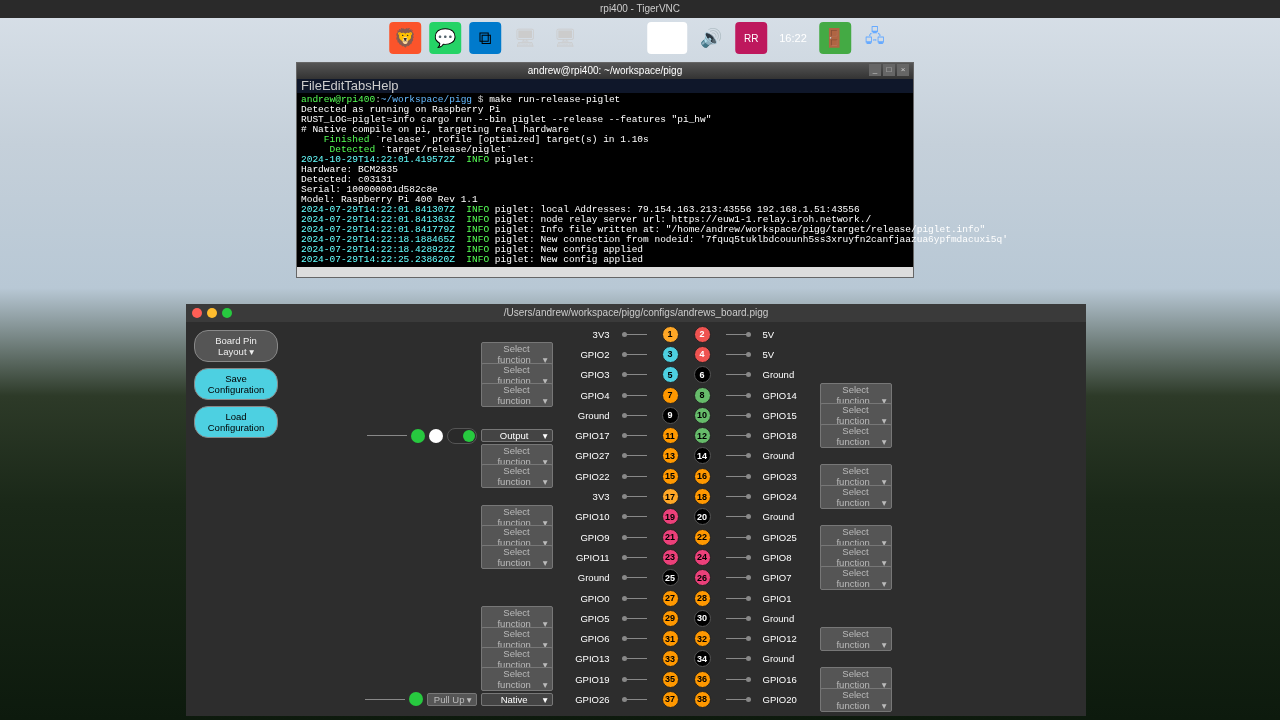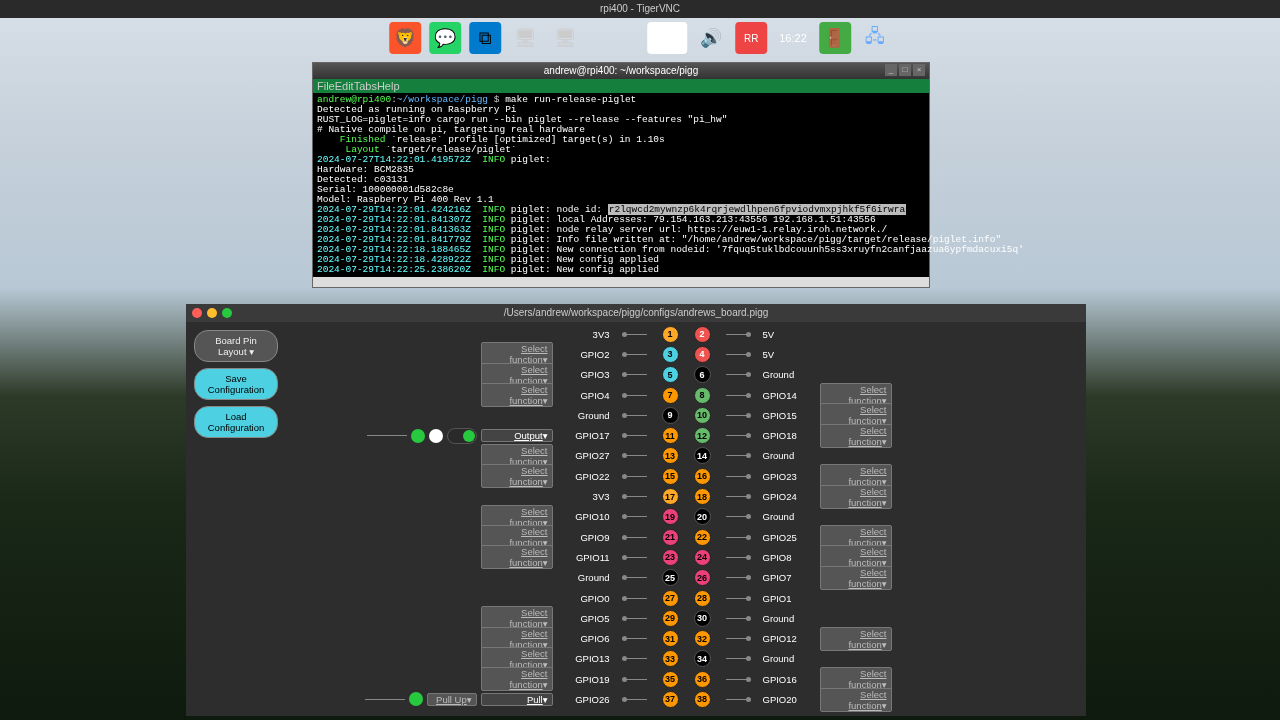"RR" div.tb-icon { background: #ef4444 -> #be185d }
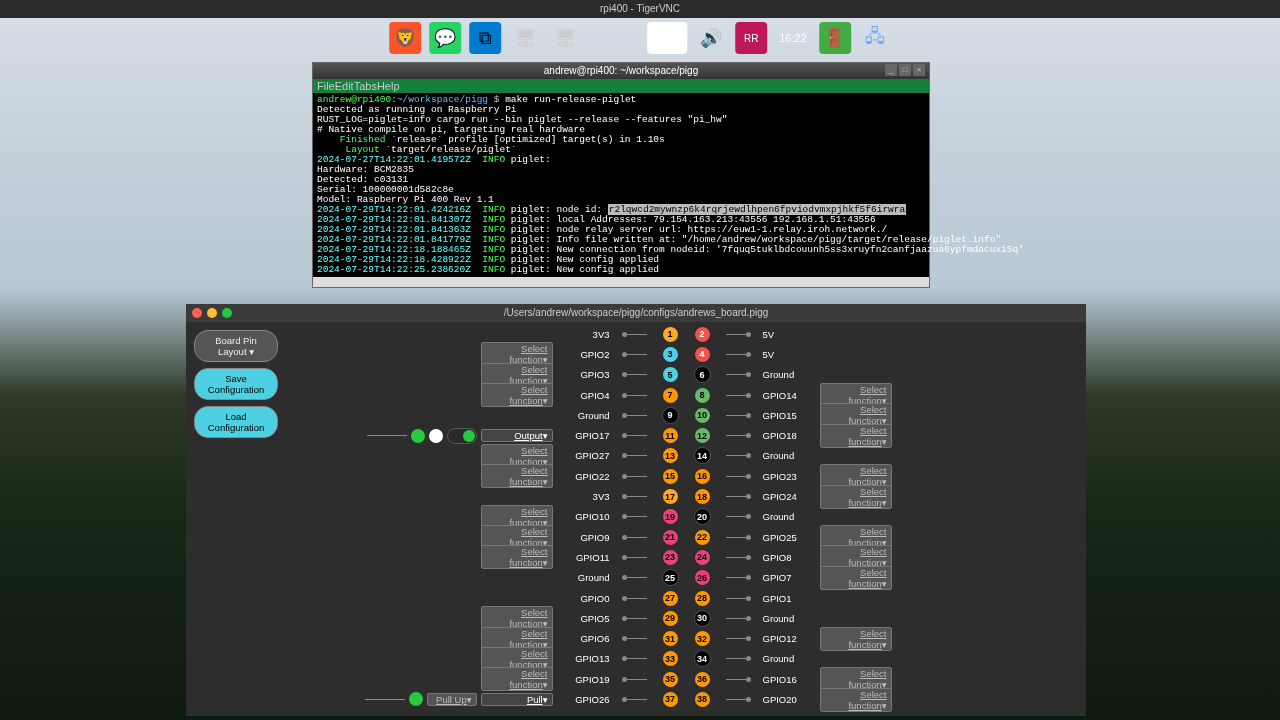"andrew@rpi400: ~/workspace/pigg" .terminal-window { left: 312px -> 296px }
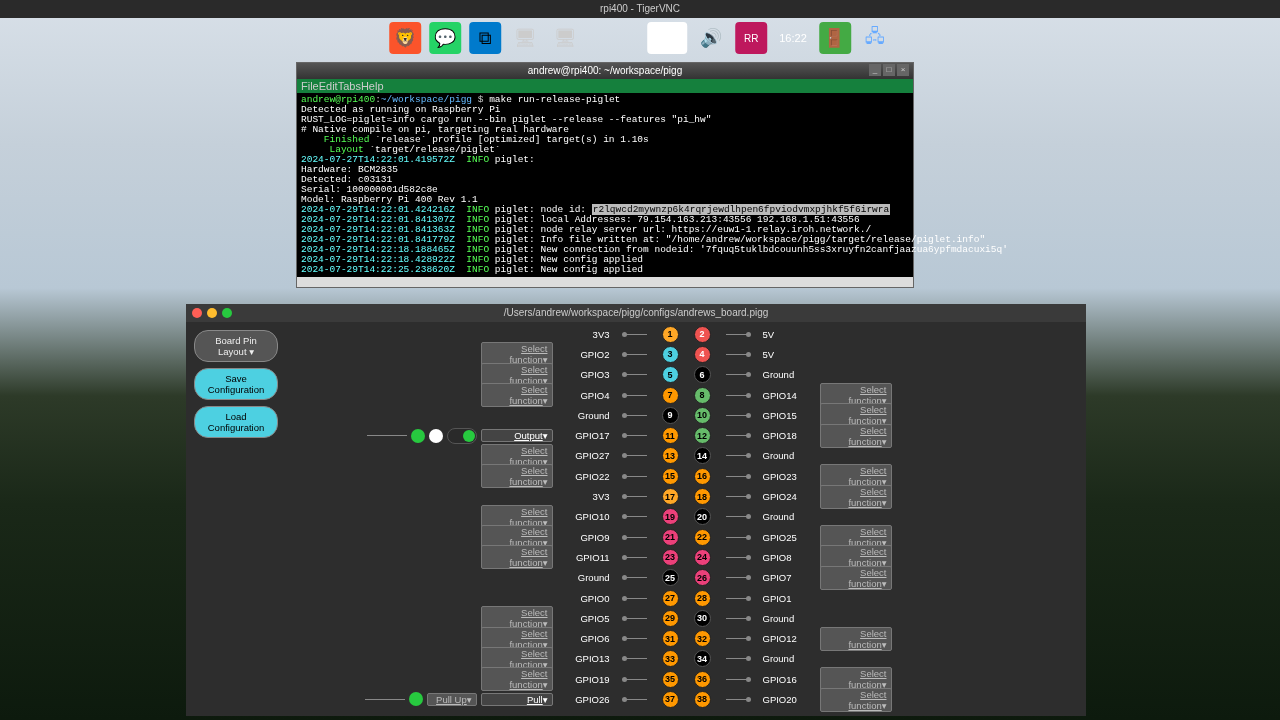"FileEditTabsHelp" .term-menubar { background: #15803d -> #0f172a; font-size: 11px -> 13px }
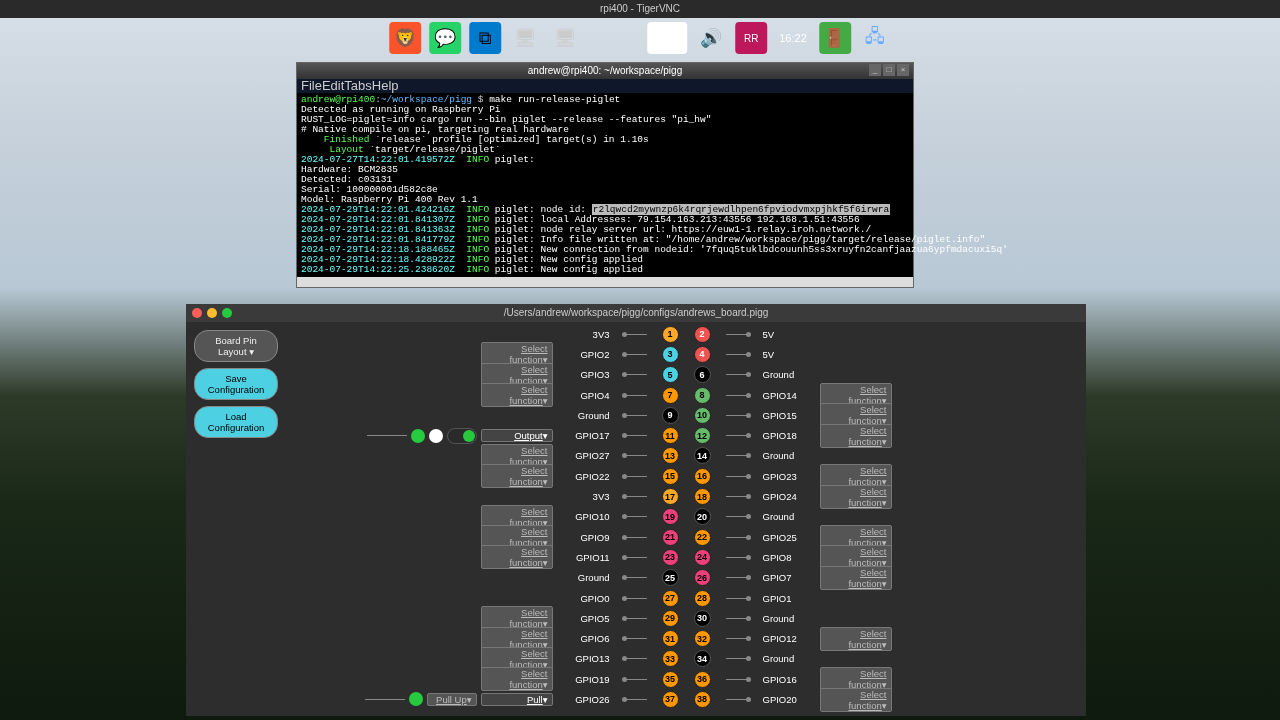"Layout" span.c-green { text: Layout -> Detected }
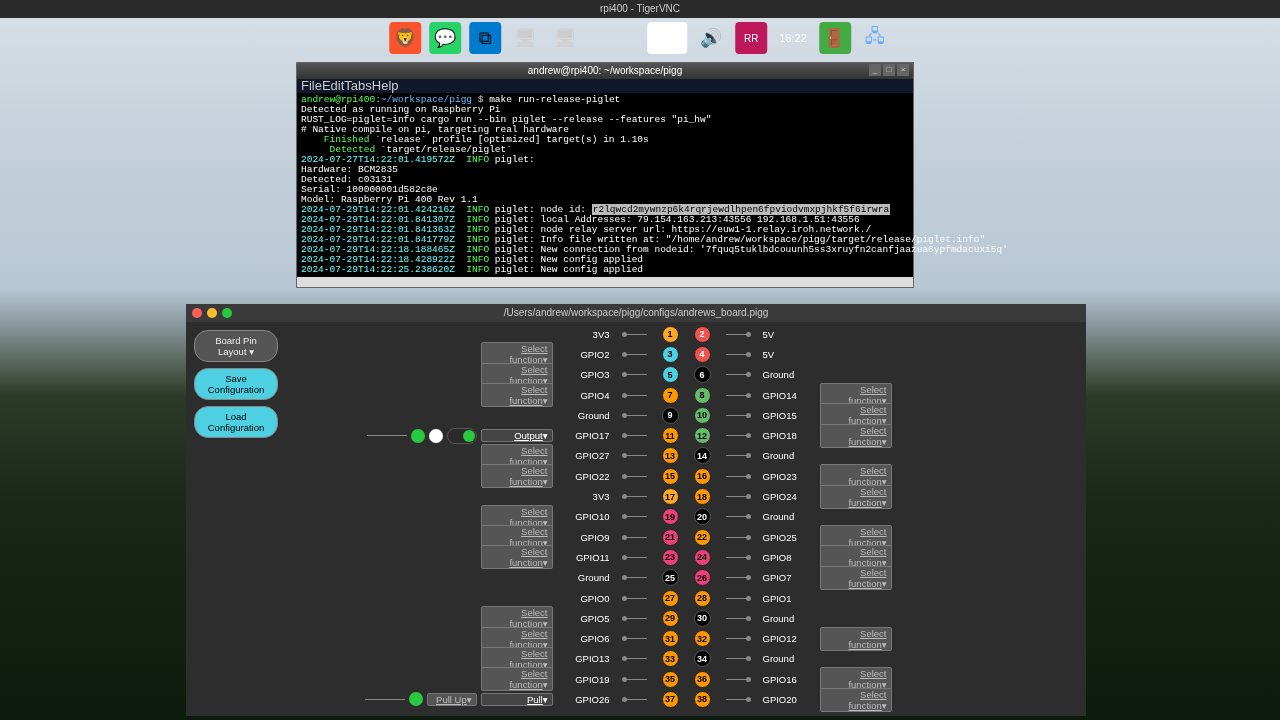"2024-07-27T14:22:01.419572Z" span.c-cyan { text: 2024-07-27T14:22:01.419572Z -> 2024-10-29T14:22:01.419572Z }
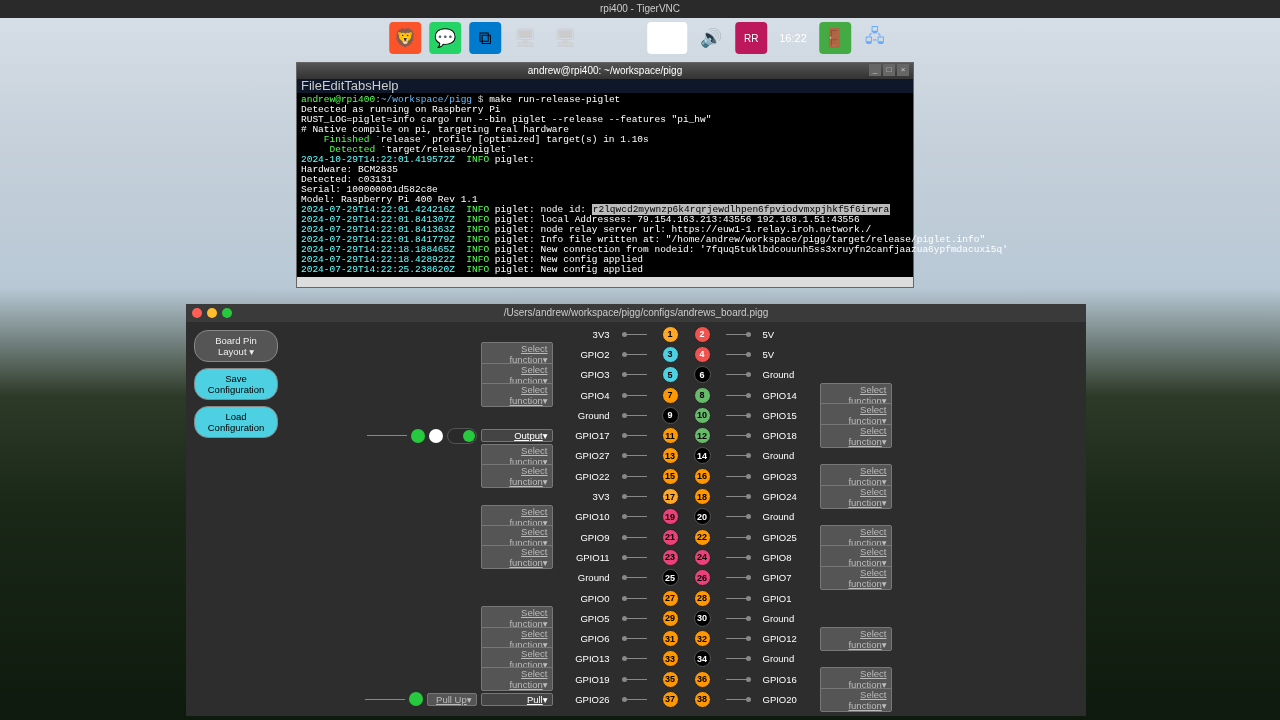"2024-07-29T14:22:01.424216Z INFO piglet:" div.line { html: <div><span>2024-07-29T14:22:01.424216Z </span><span>INFO</span><span> piglet: node id: </span><span>r2lqwcd2mywnzp6k4rqrjewdlhpen6fpviodvmxpjhkf5f6irwra</span></div> -> none }
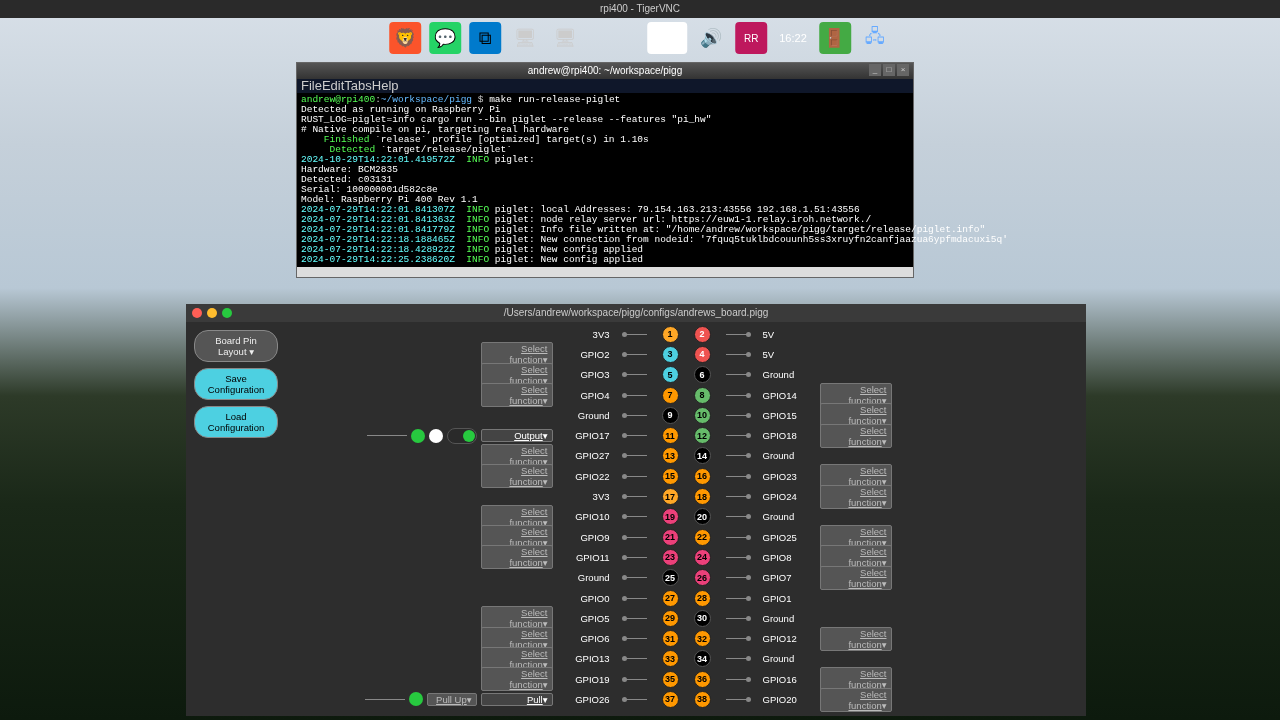"Select function" .sel { text-align: right -> center; text-decoration: underline -> none }
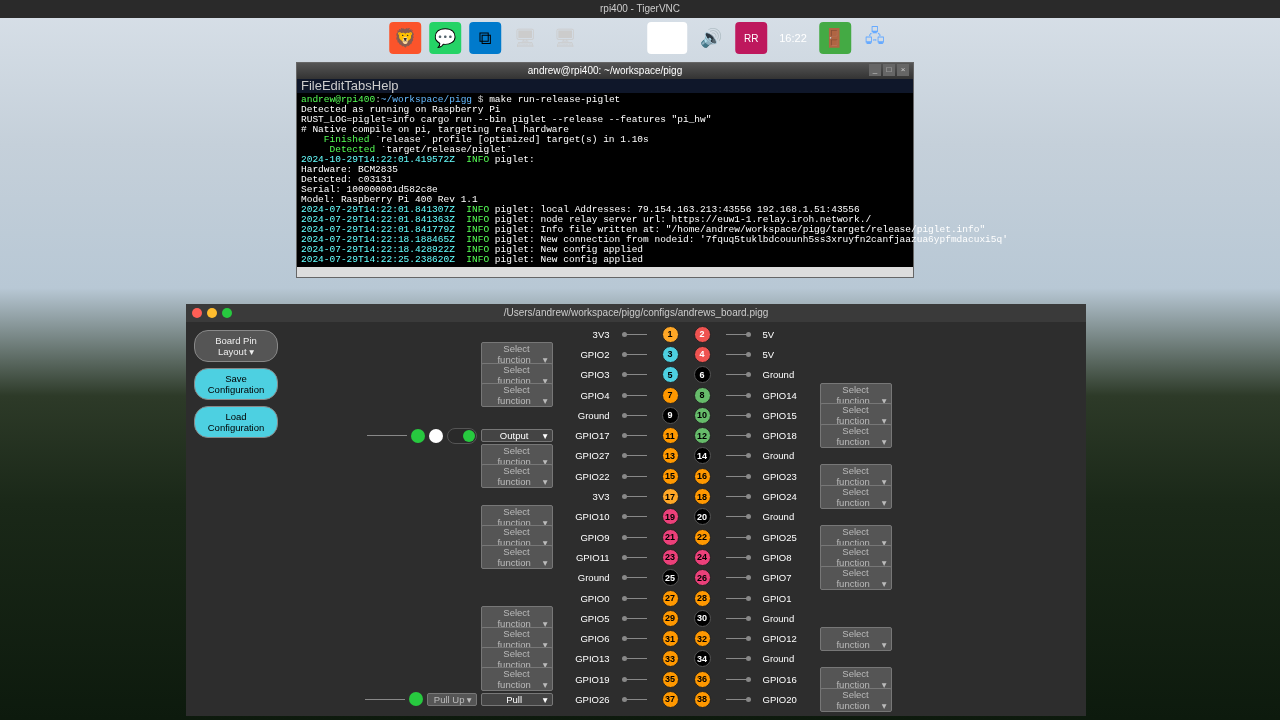"Pull" div.sel { text: Pull -> Native }
